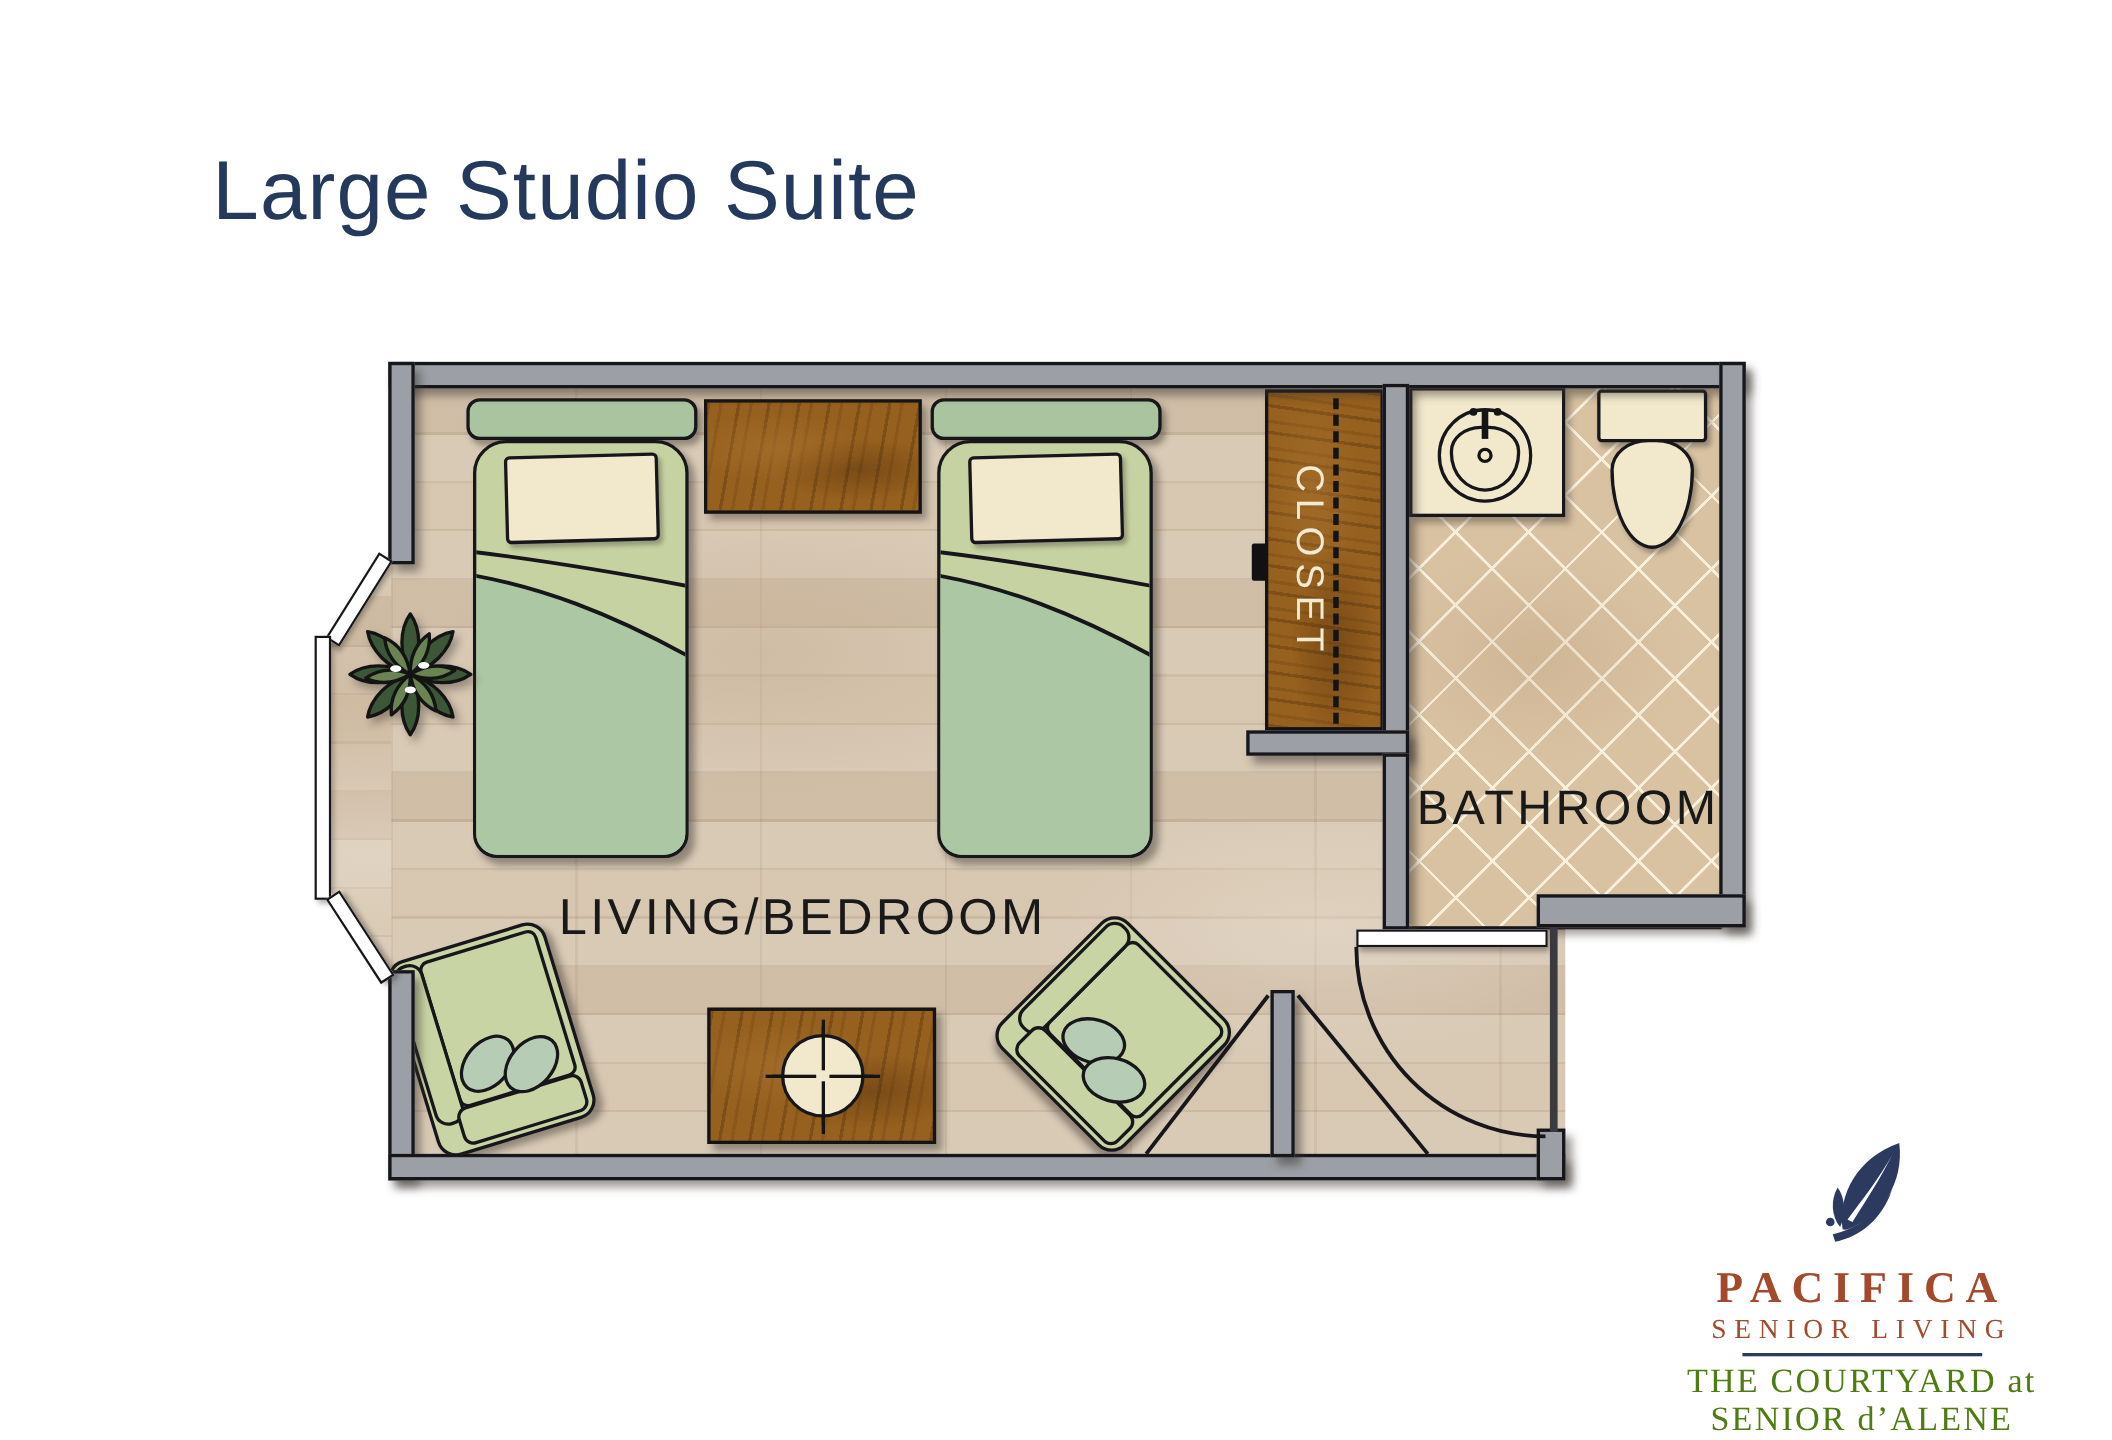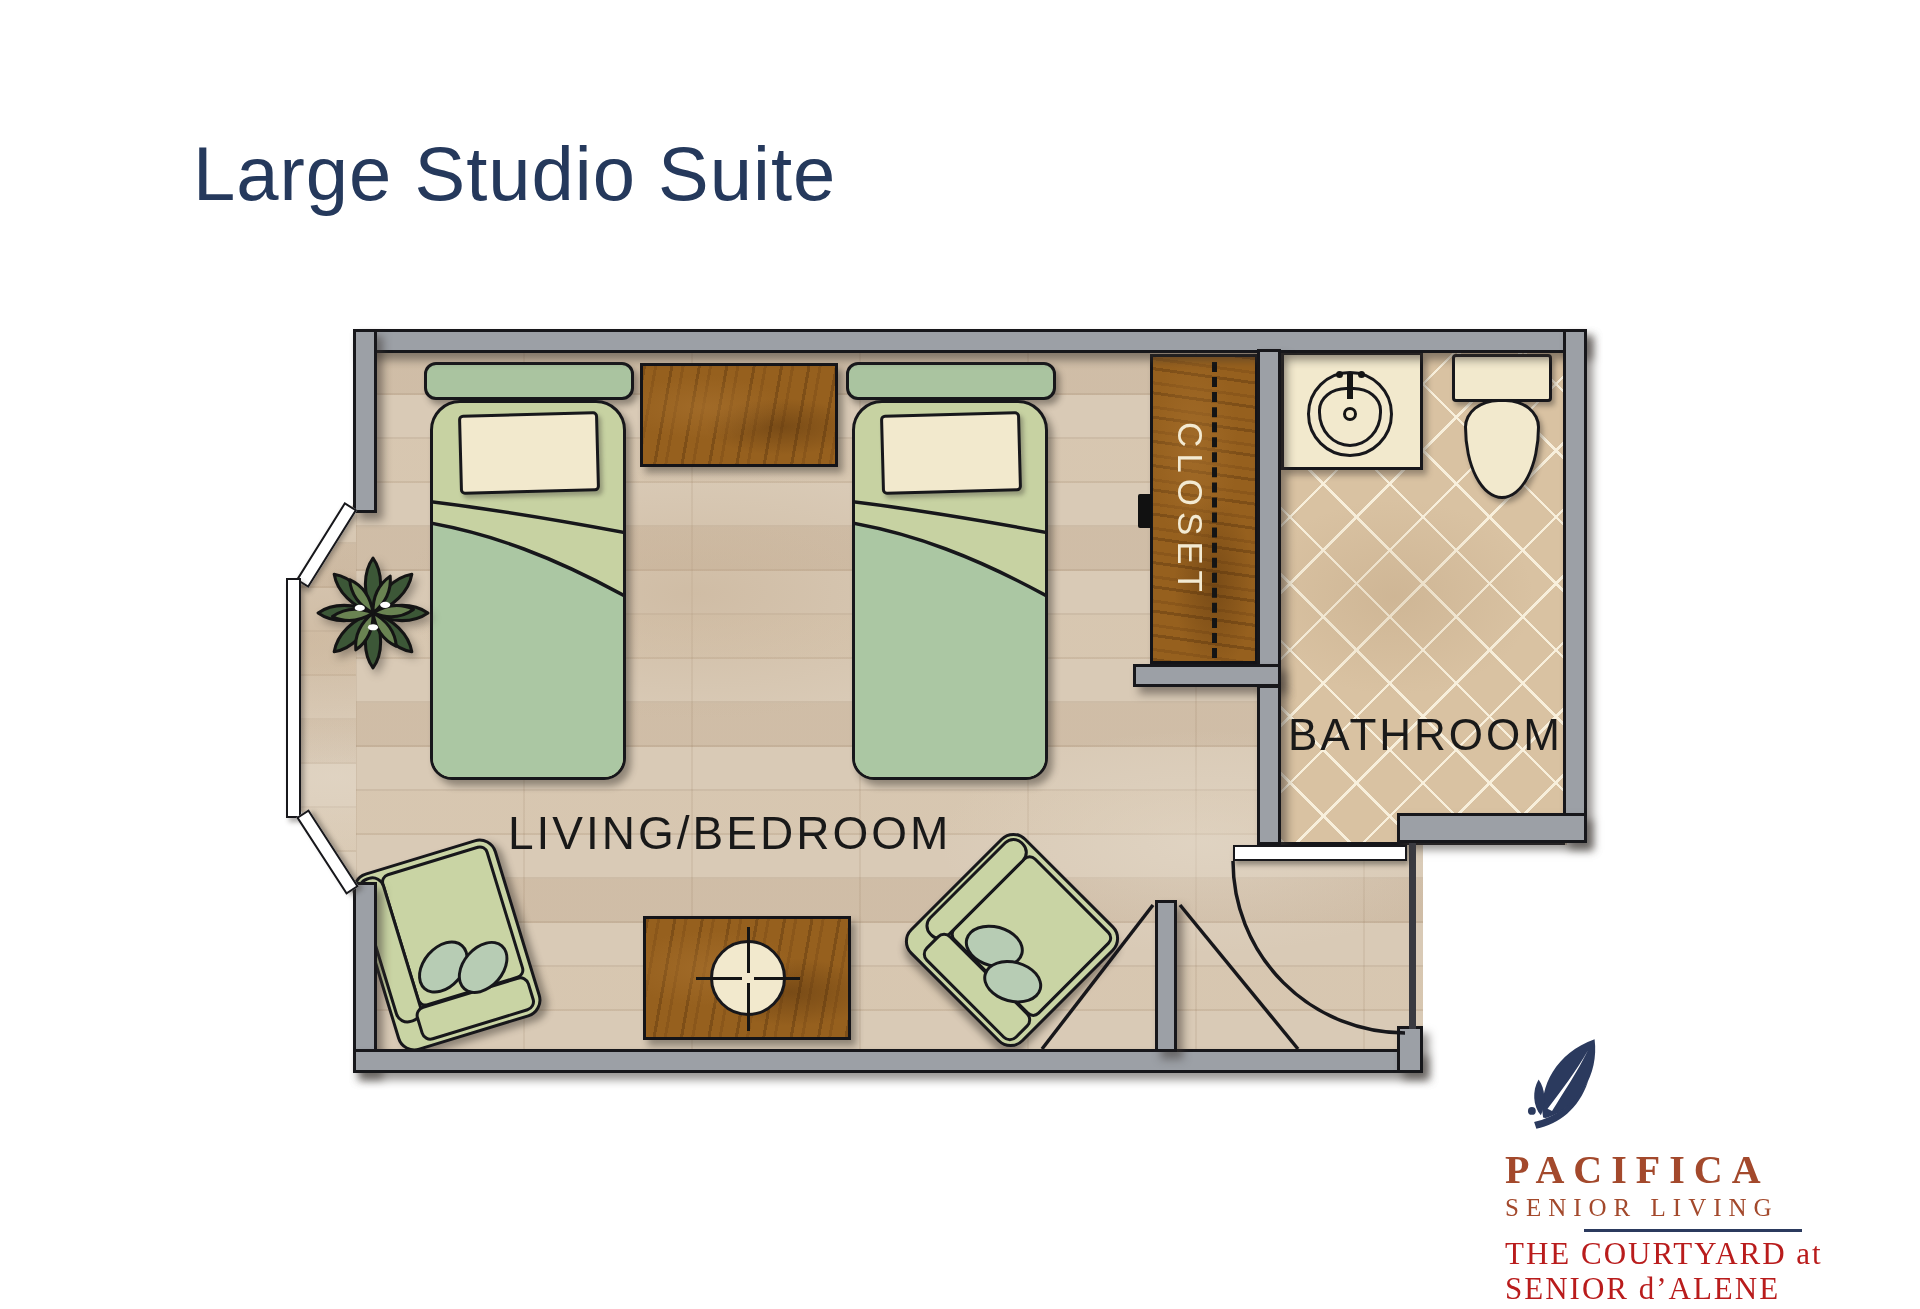"PACIFICA" .logo { text-align: left -> center }
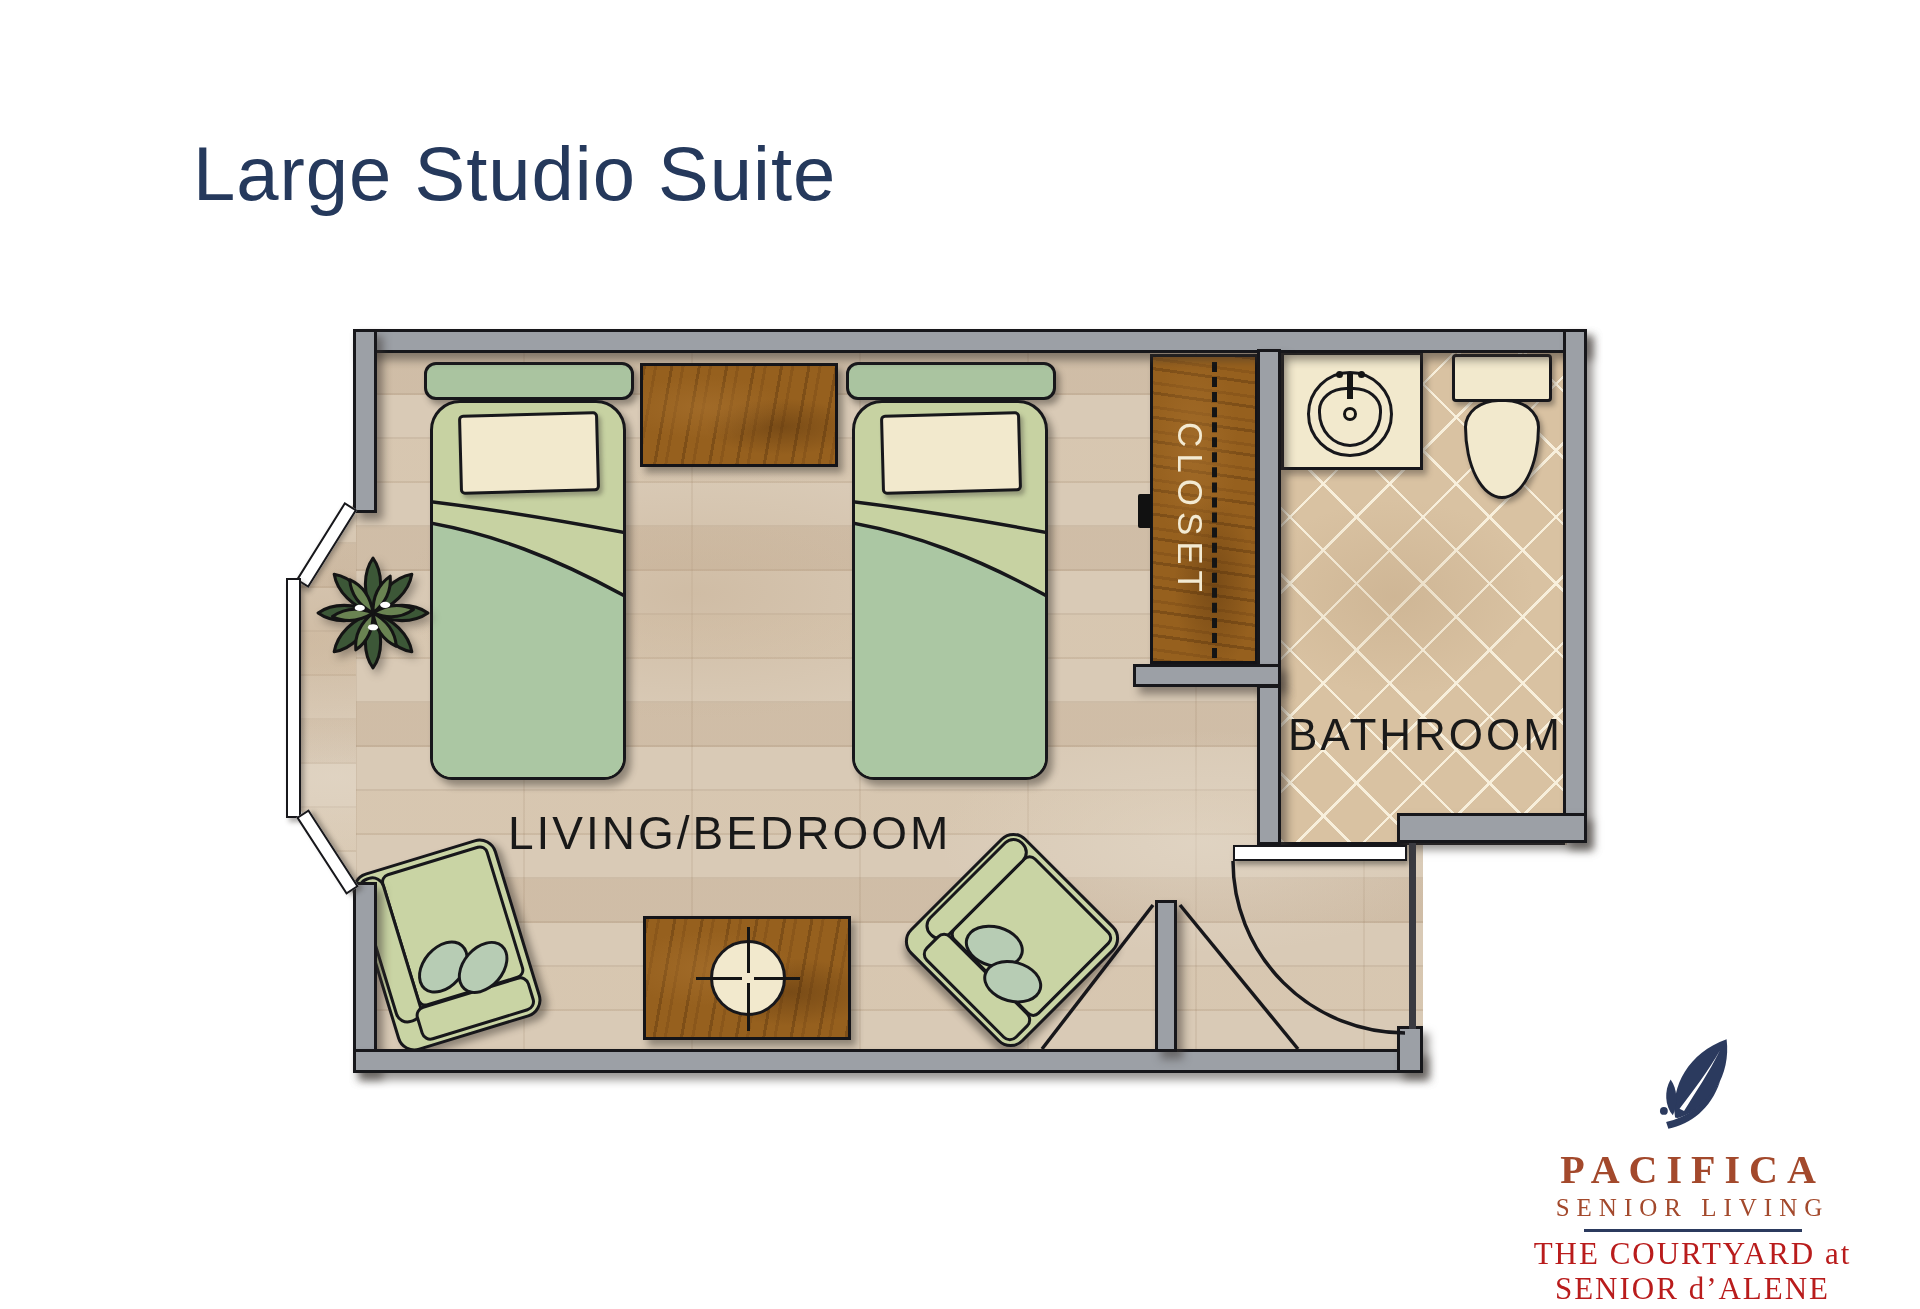"THE COURTYARD at" .logo .community { color: #b91c1c -> #4d7c0f }
